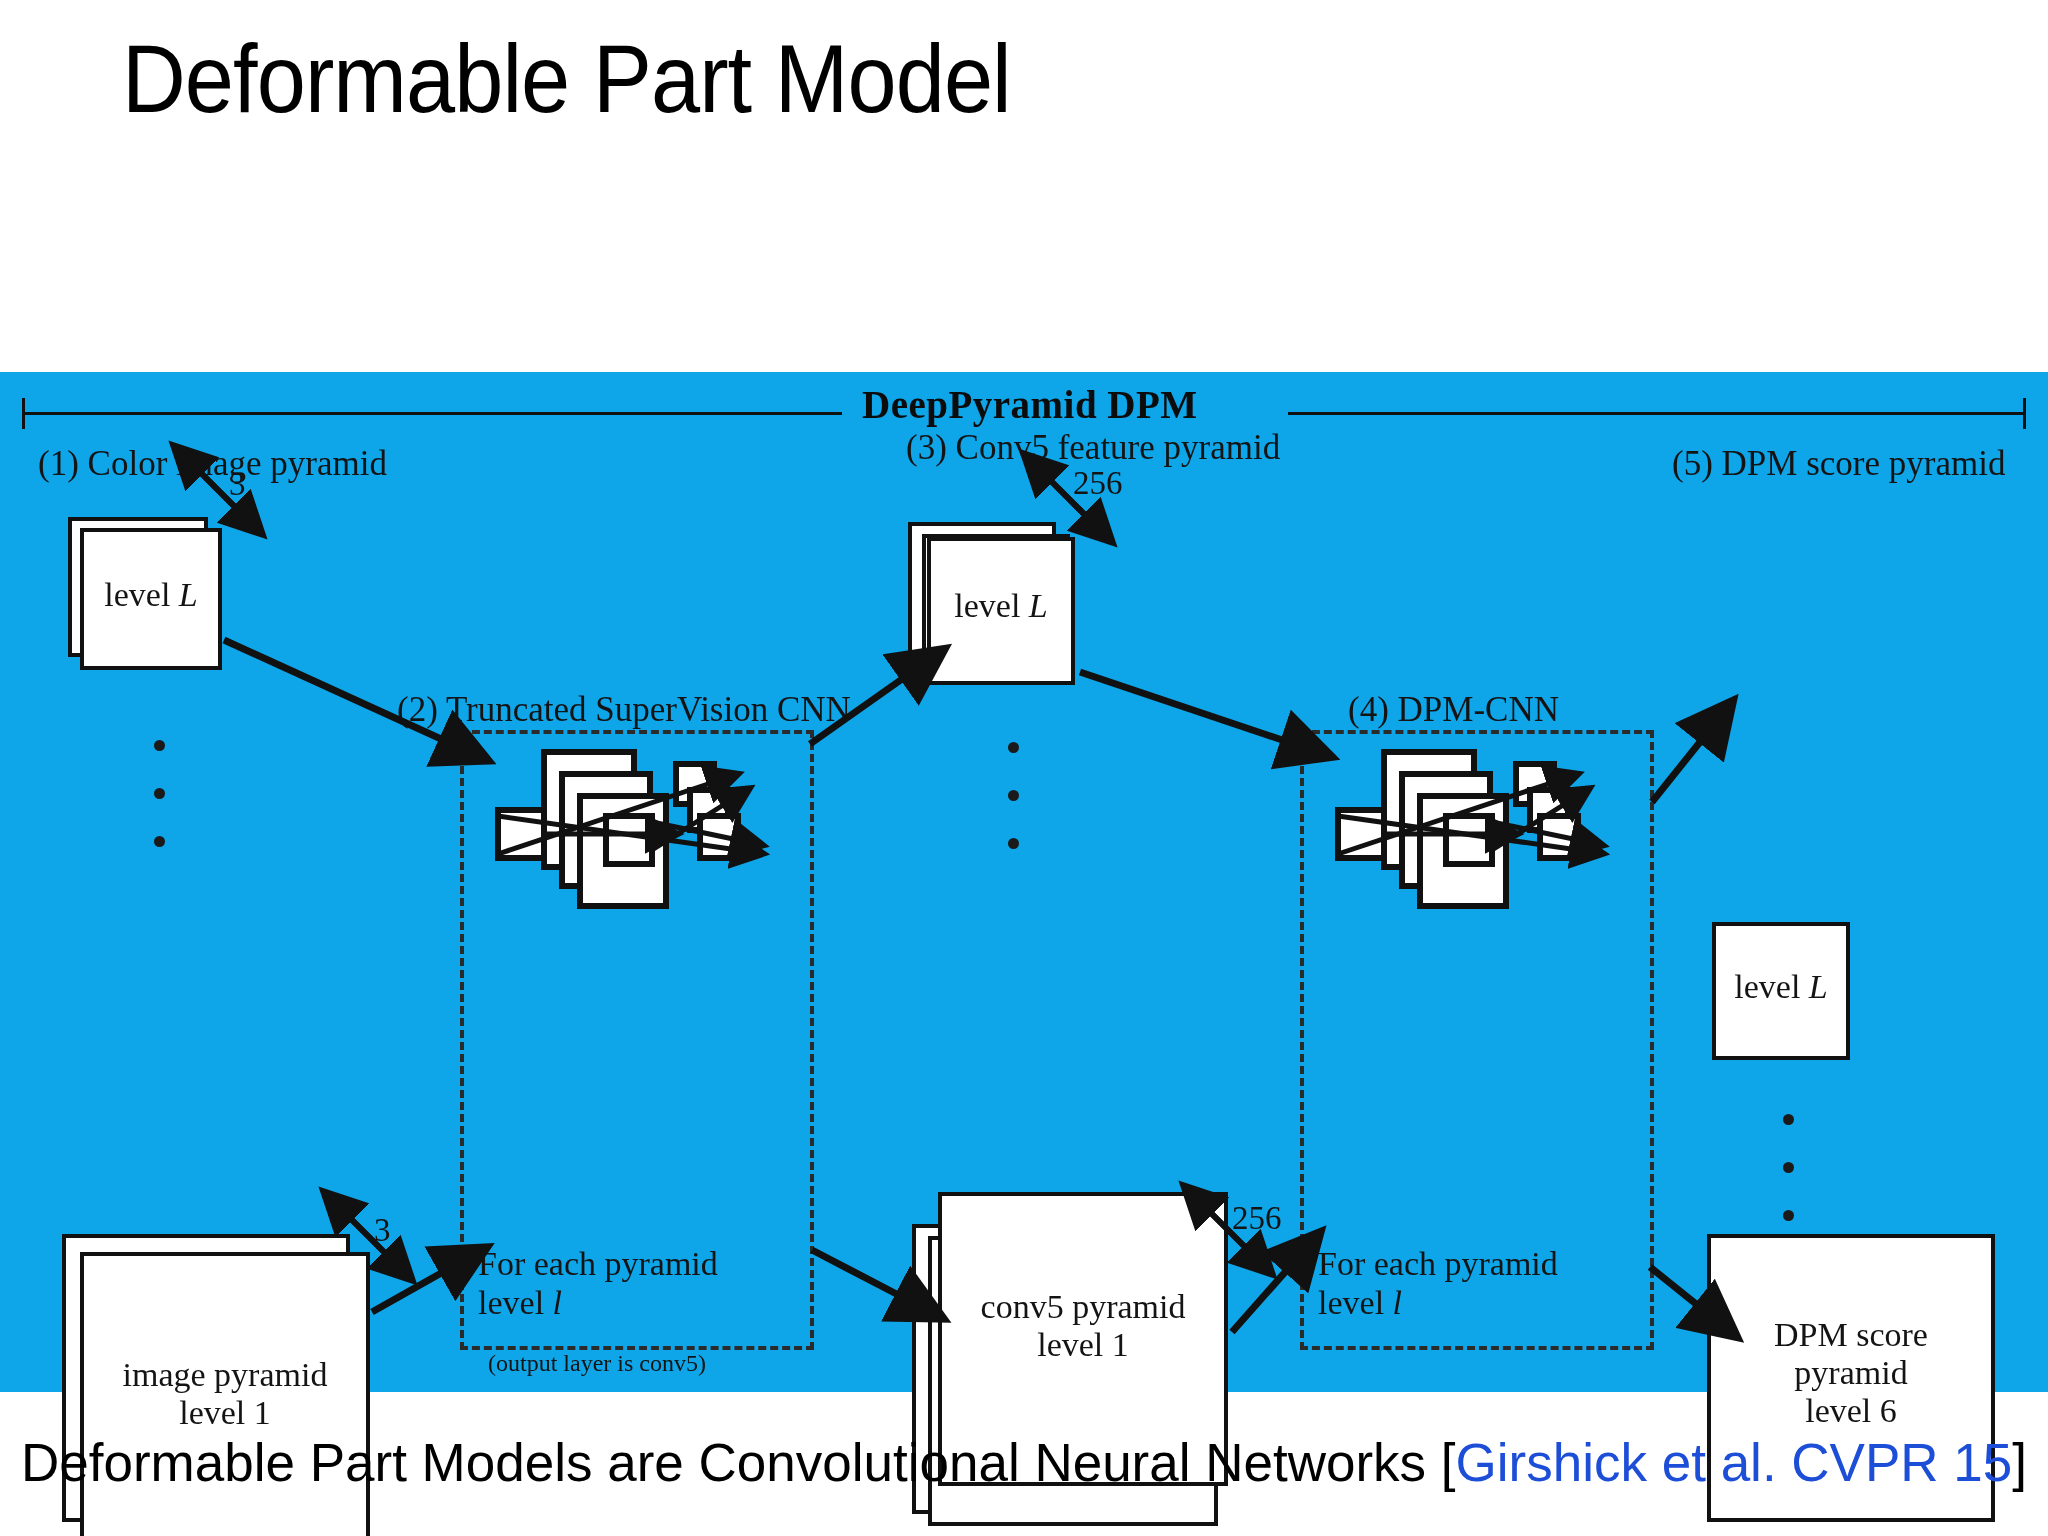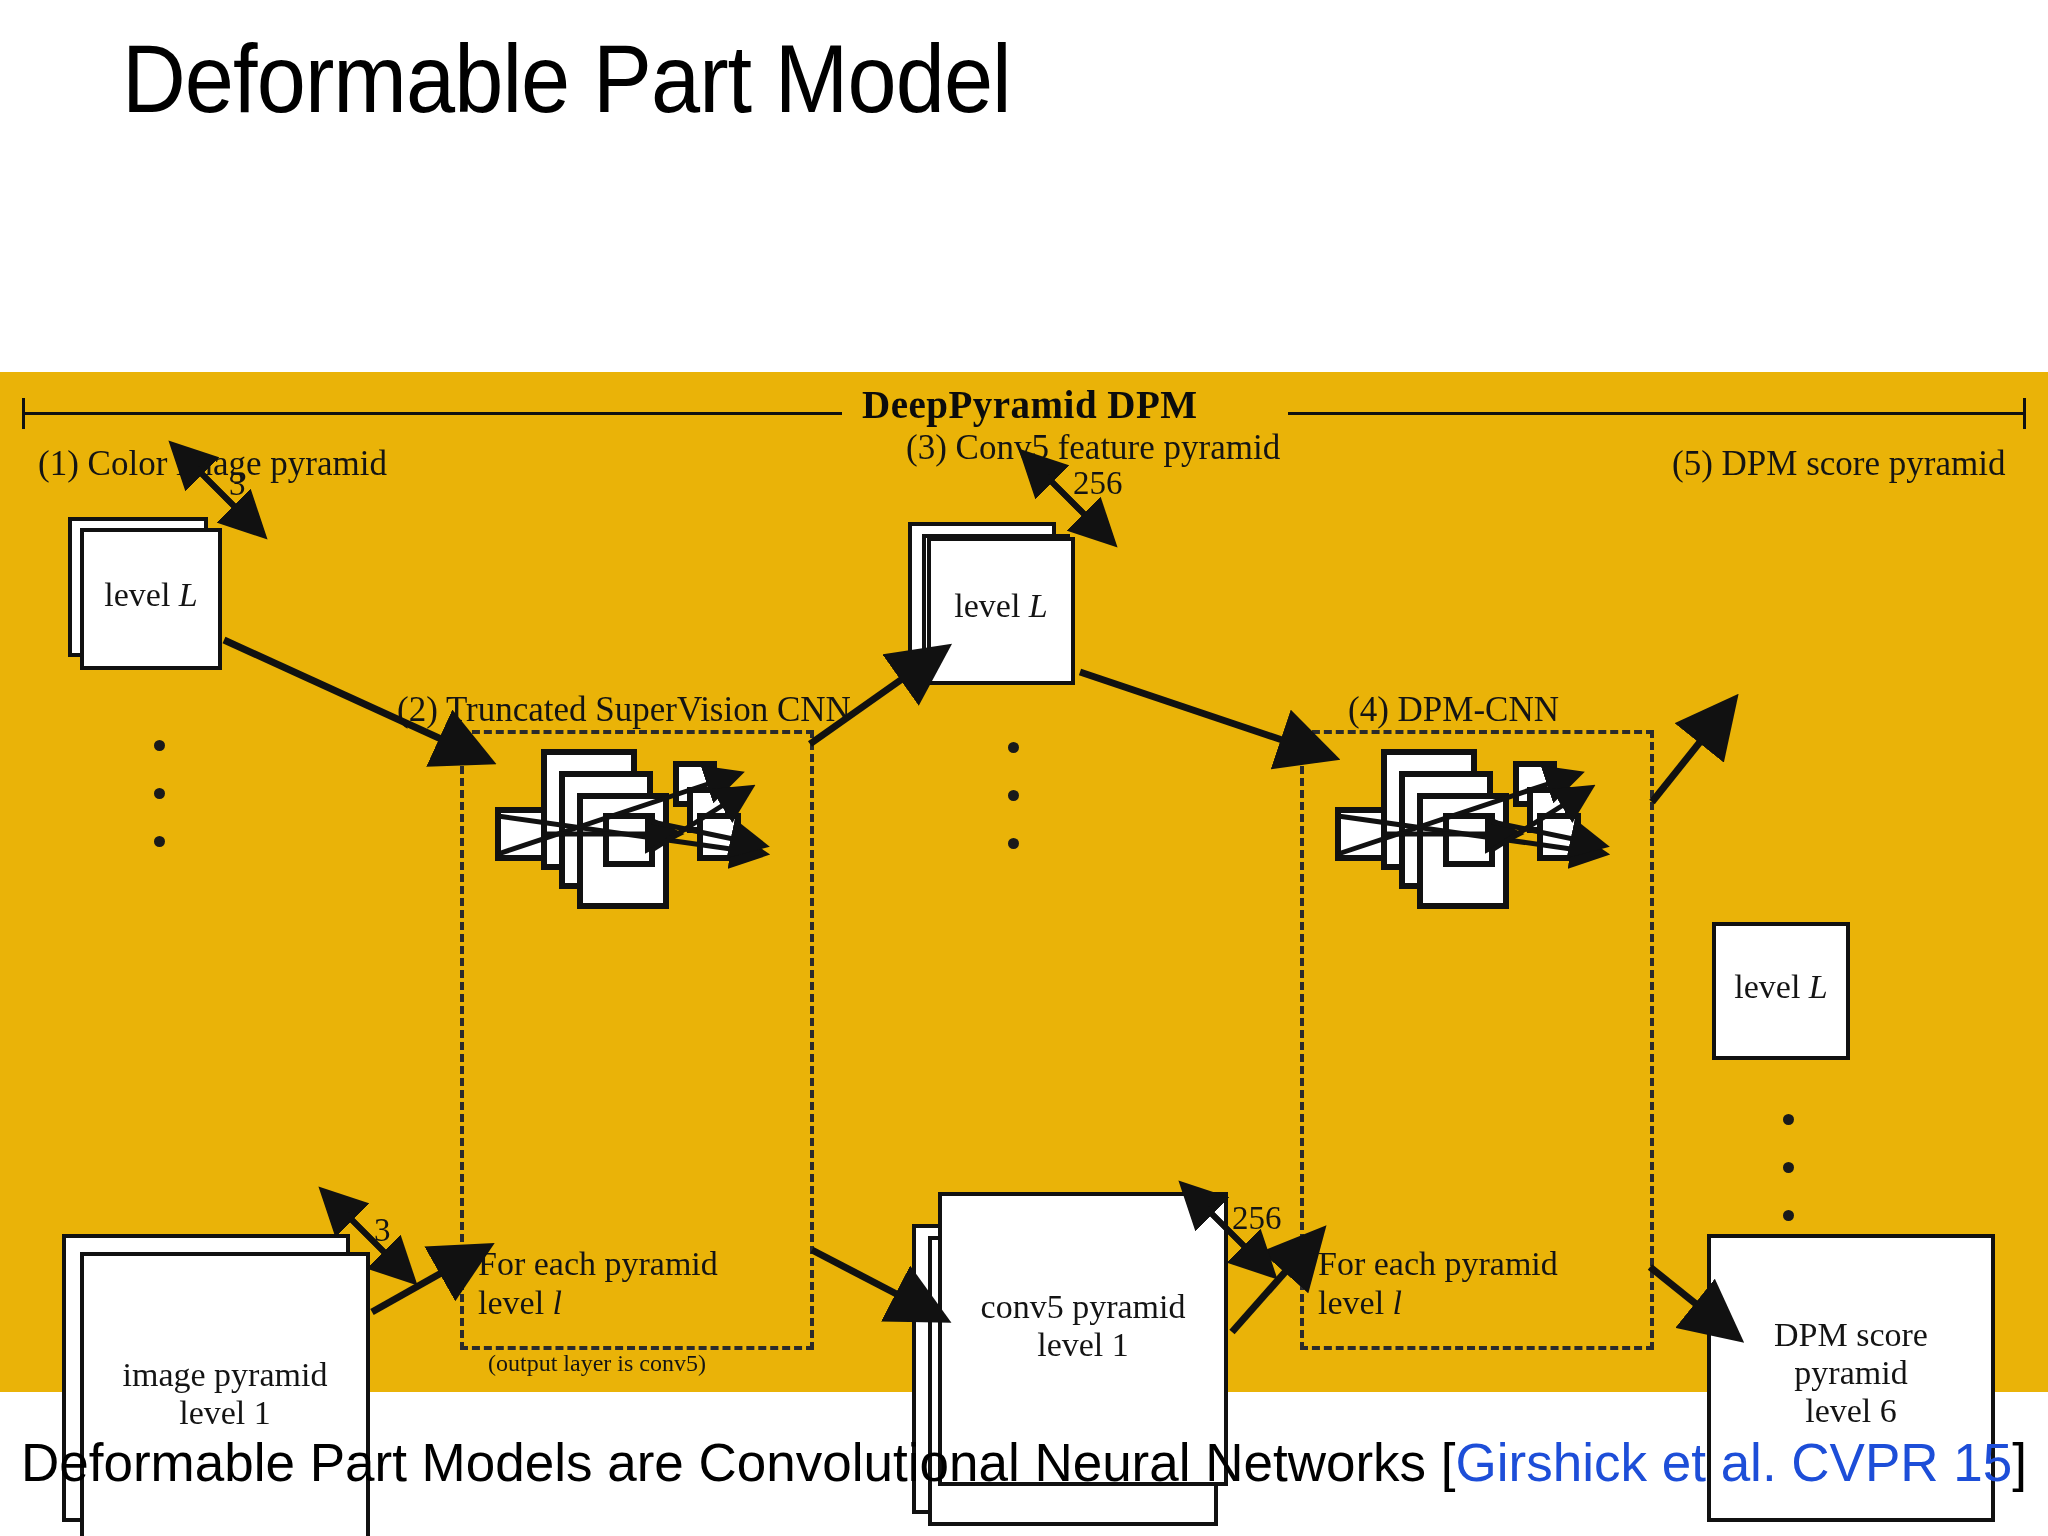"DeepPyramid DPM" #figure { background: #eab308 -> #0ea5e9 }
